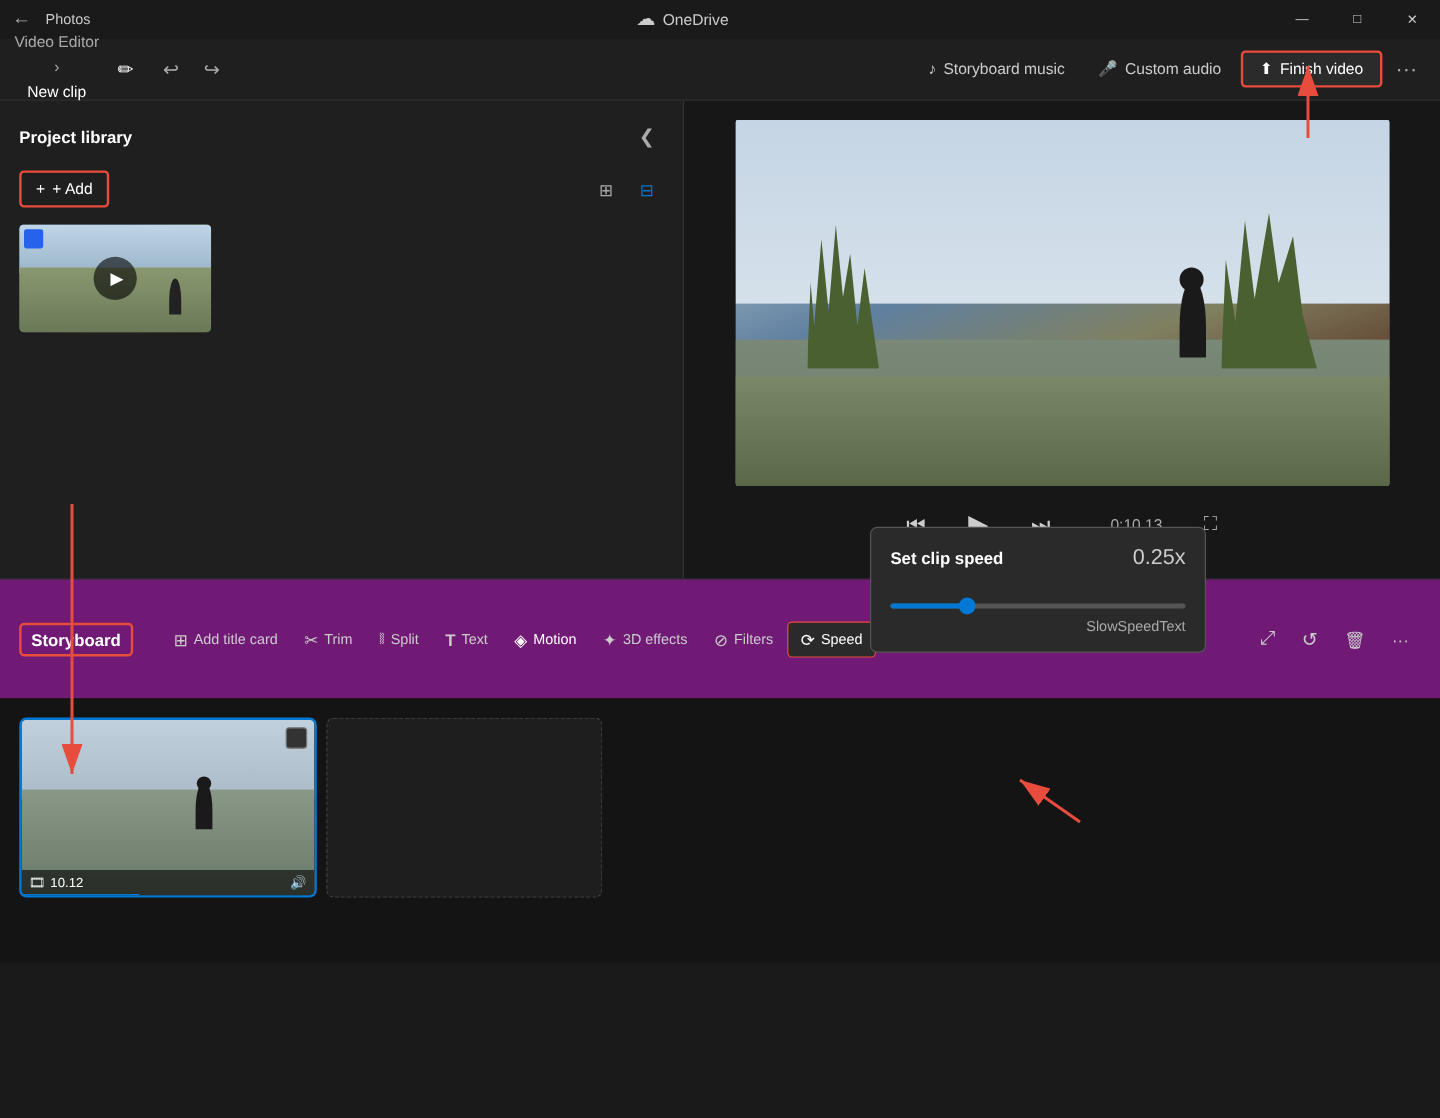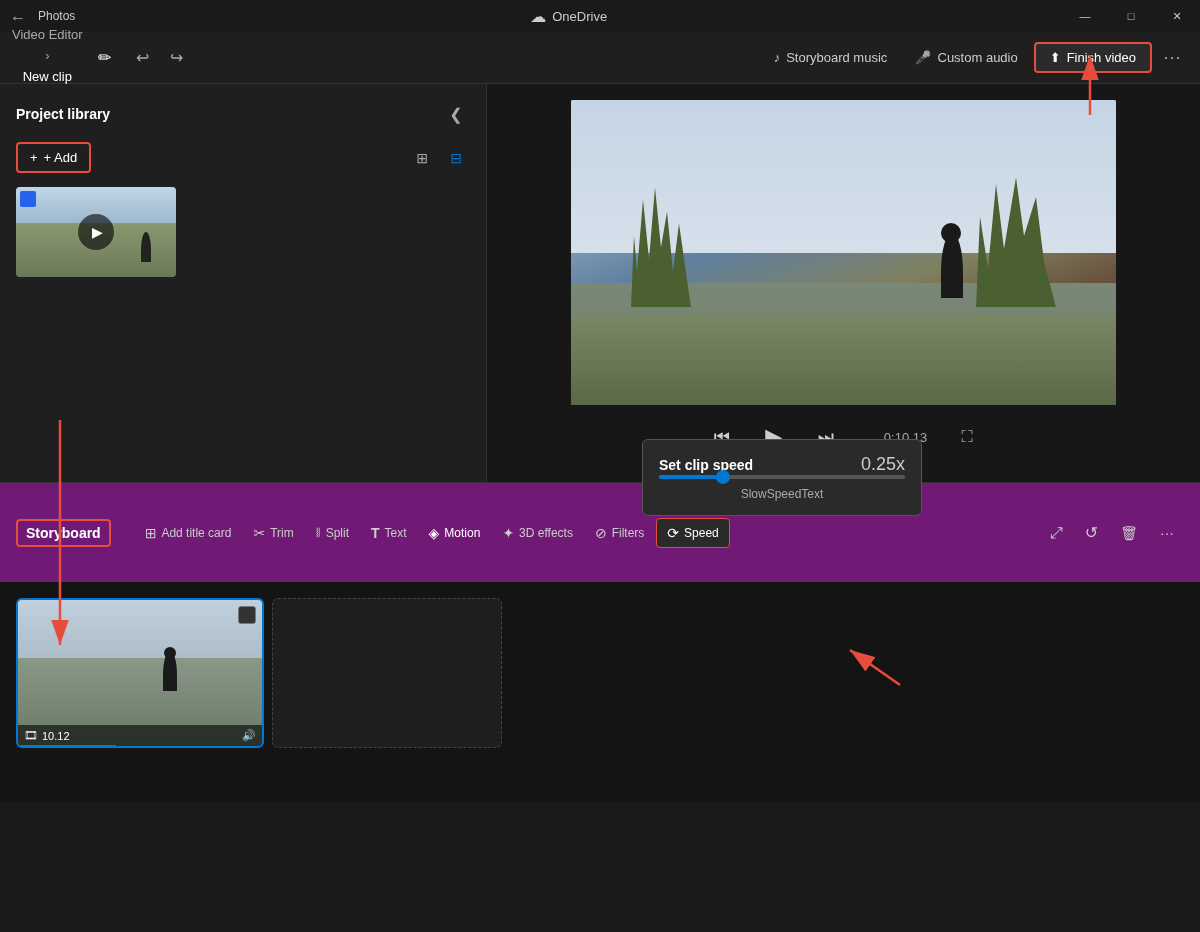"Project library" .left-panel { width: 487px -> 570px }
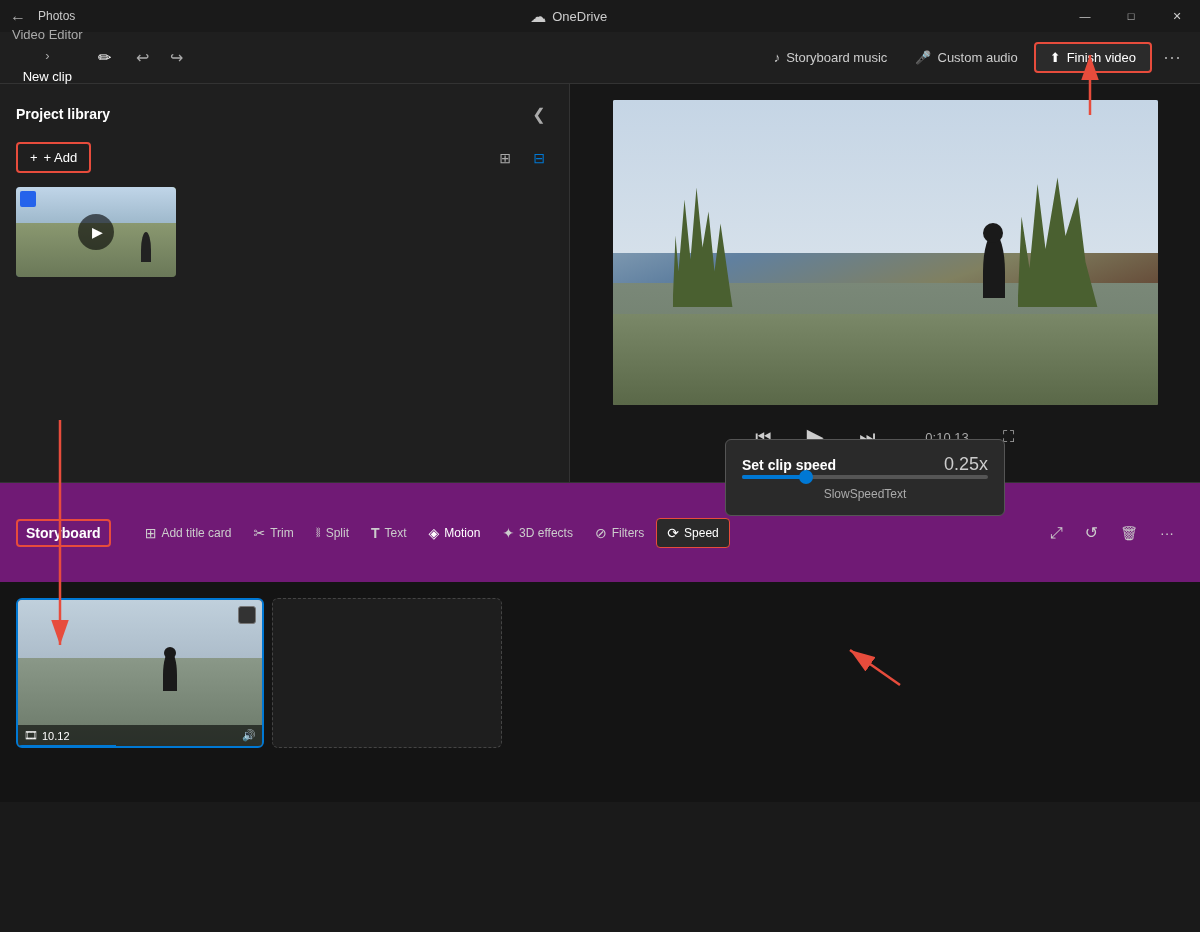"Set clip speed" .speed-popup-header { margin-bottom: 0 -> 28px }
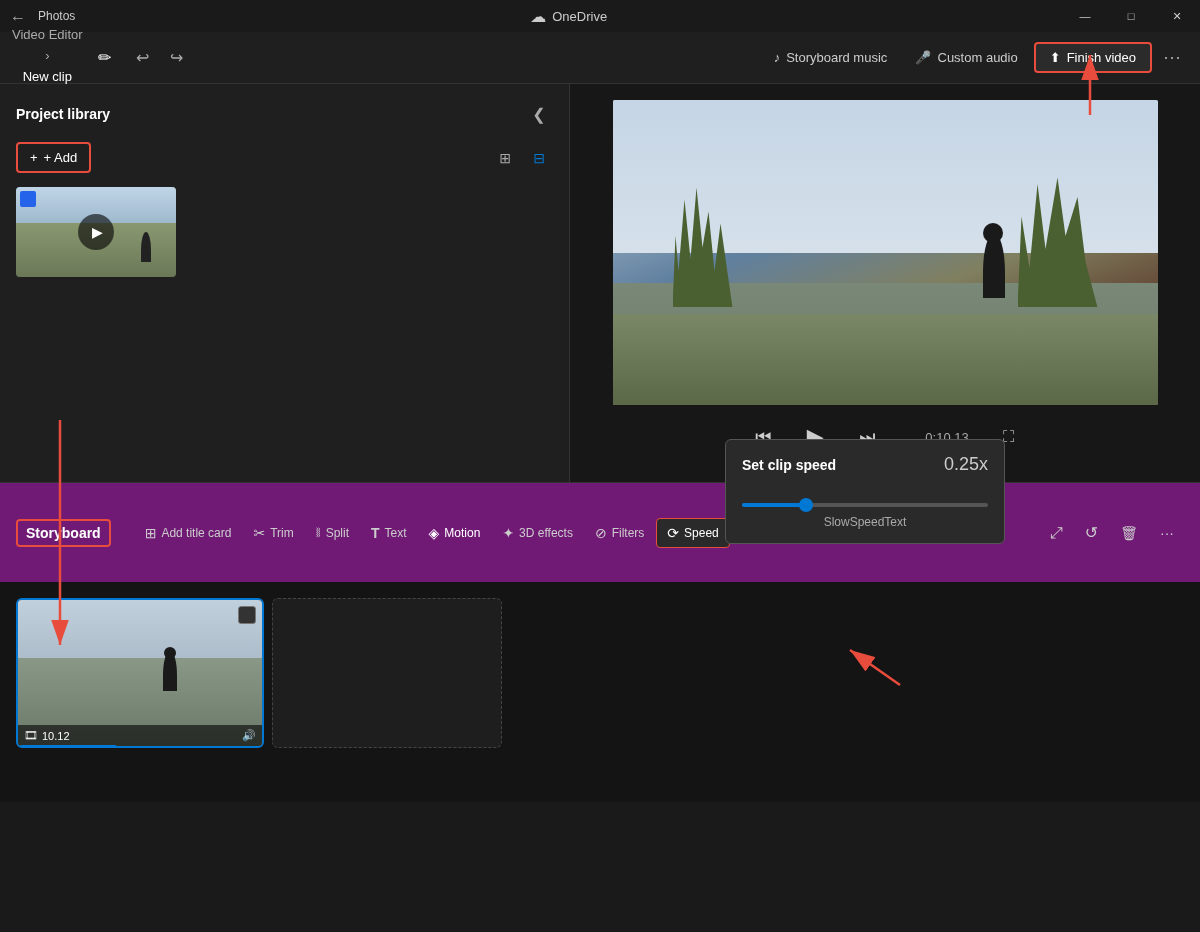"Slow" .speed-labels { justify-content: center -> flex-end }
